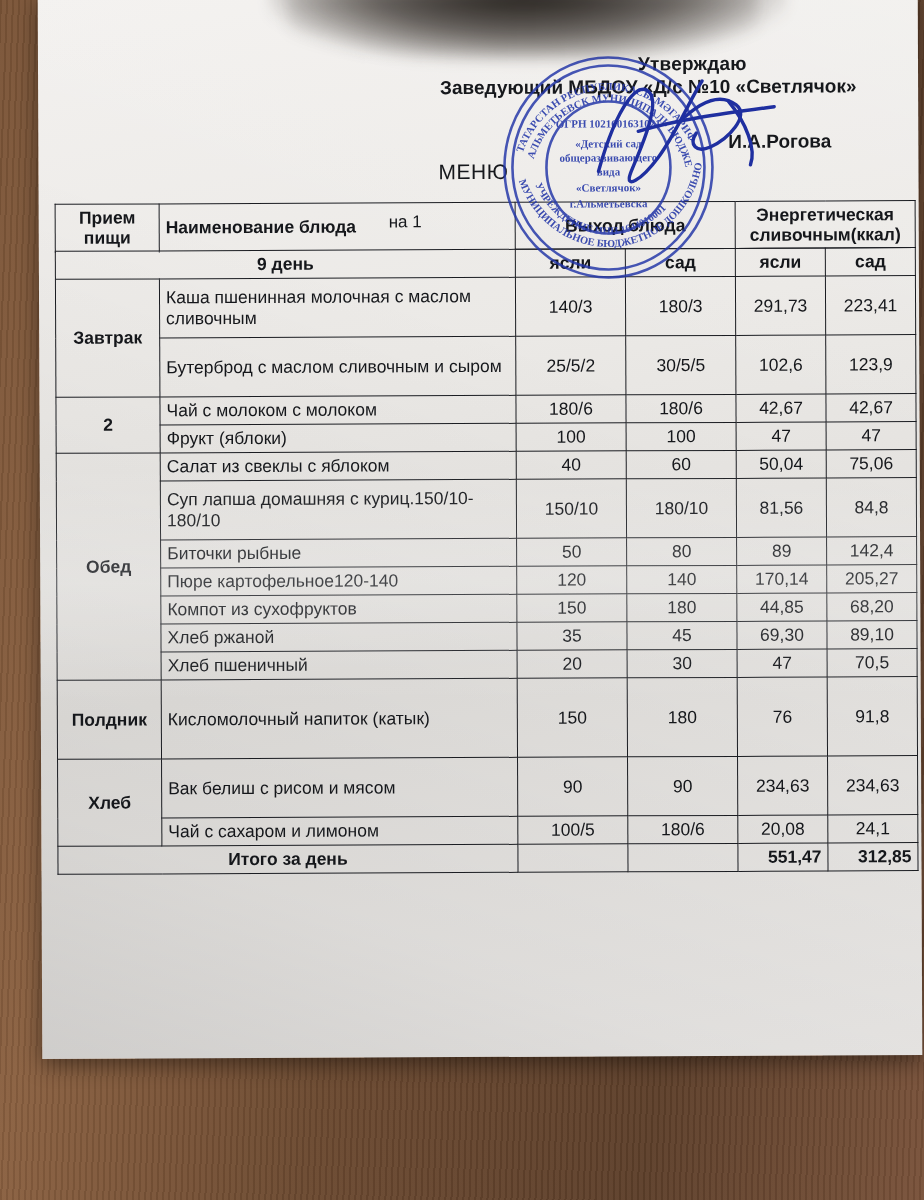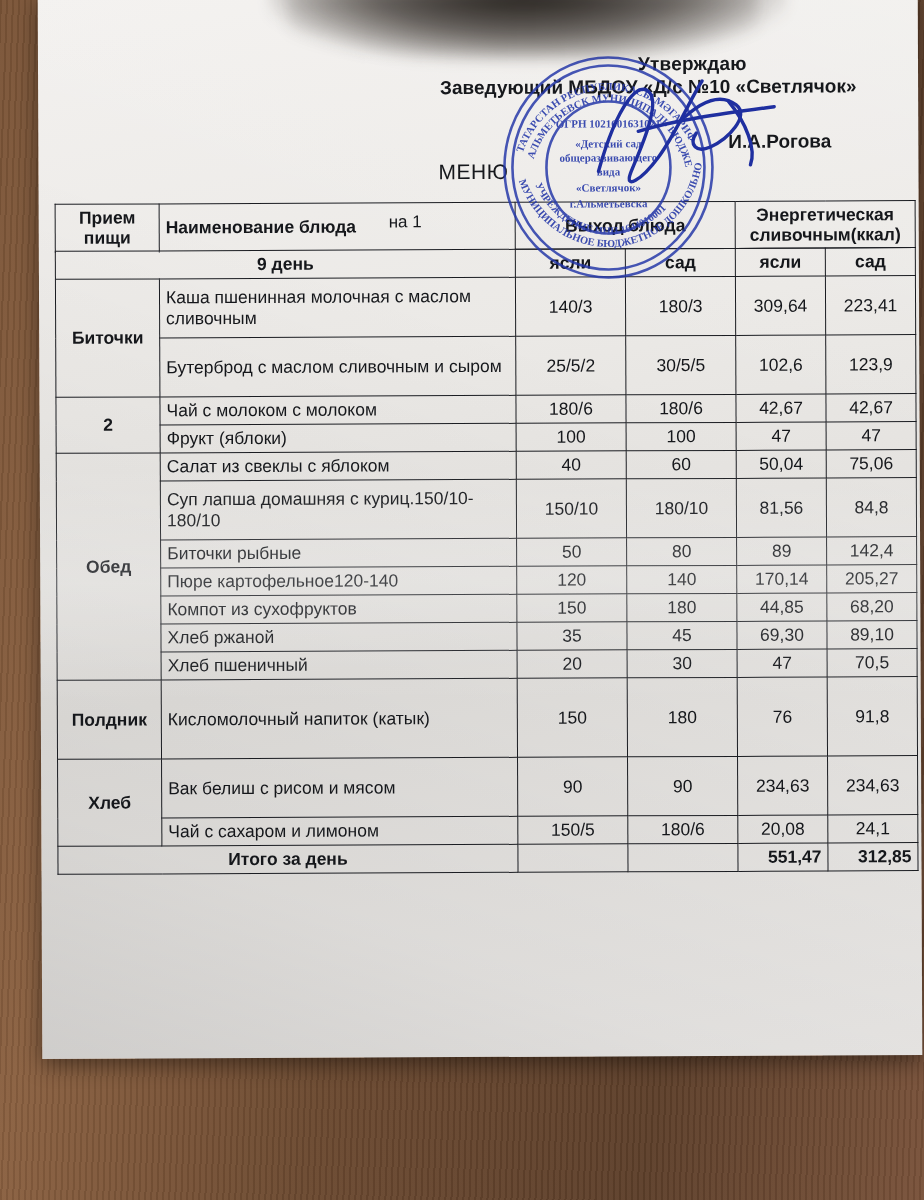"309,64" td.num { text: 309,64 -> 291,73 }
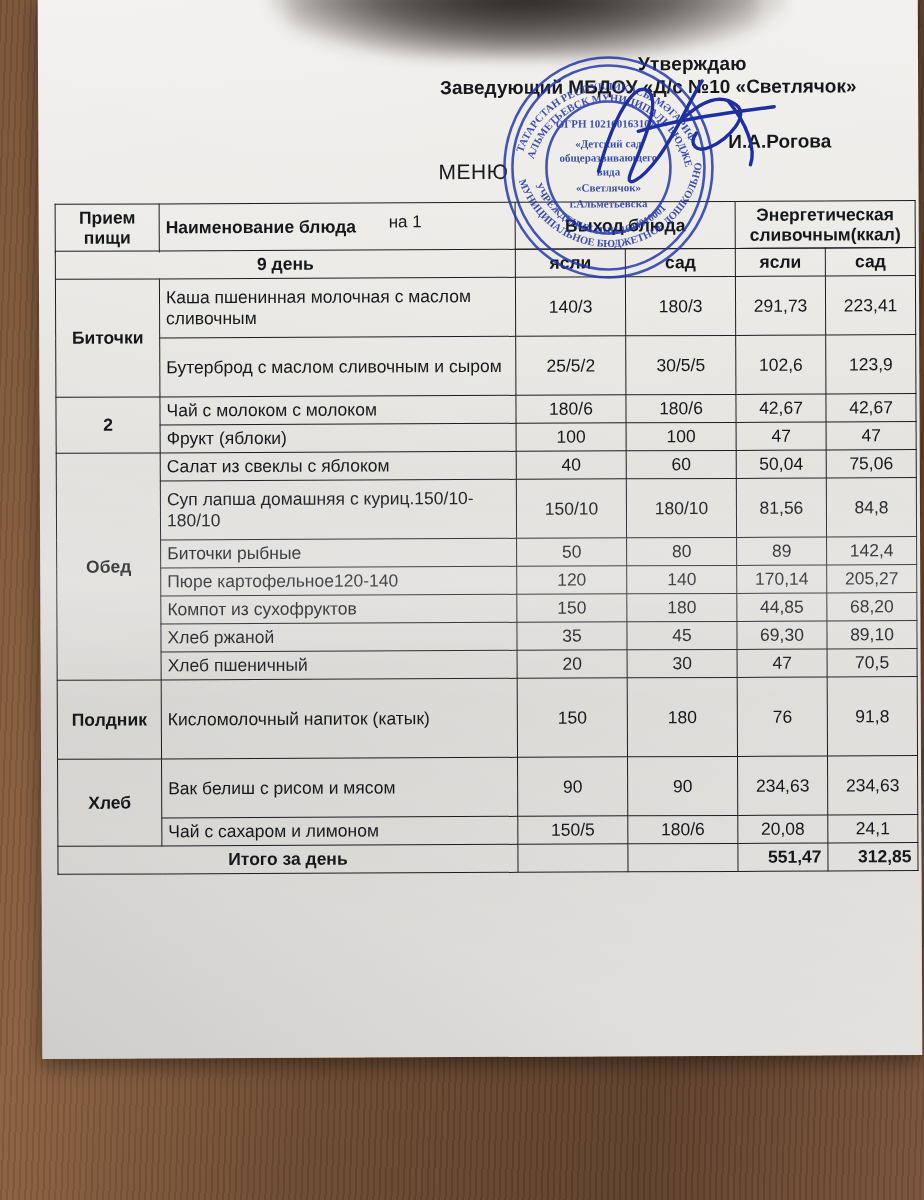"Биточки" td.meal-cell { text: Биточки -> Завтрак }
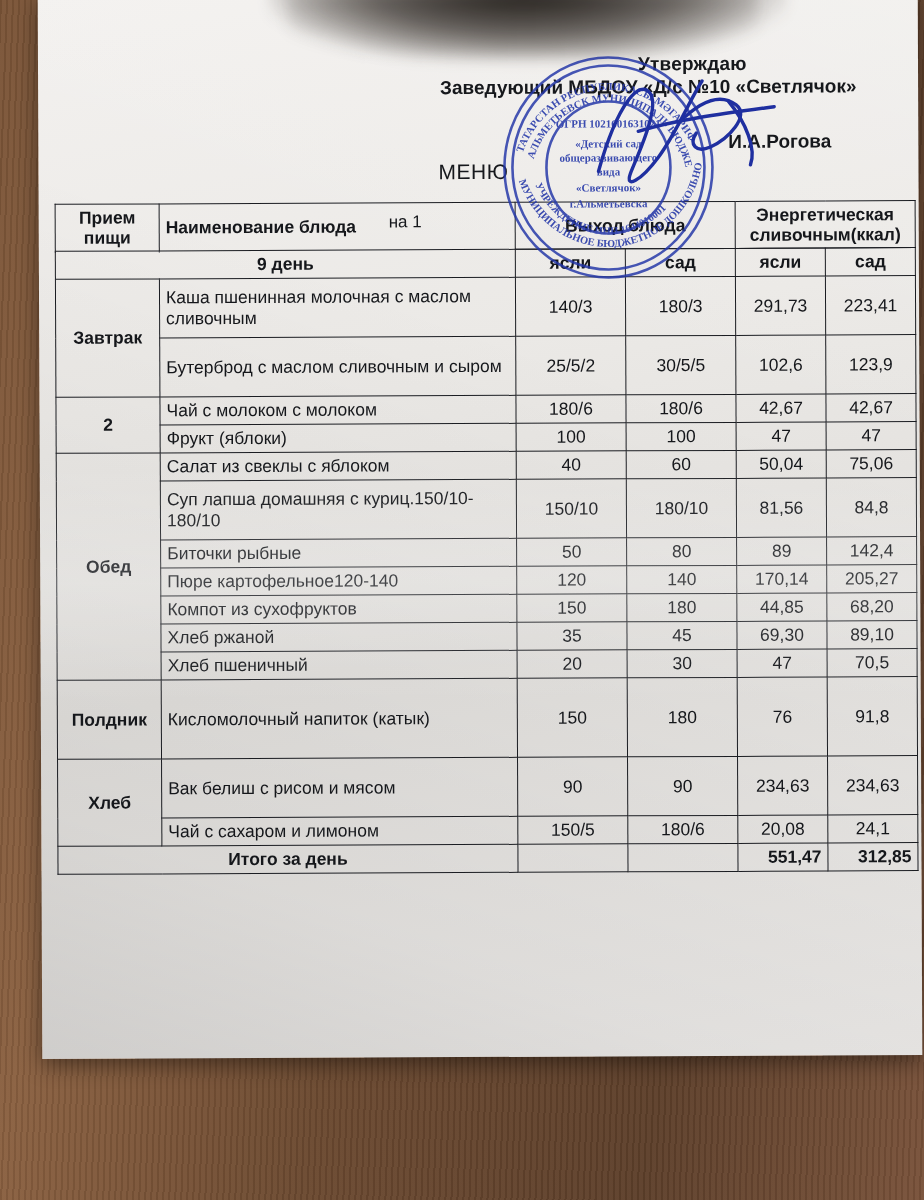"150/5" td.num { text: 150/5 -> 100/5 }
